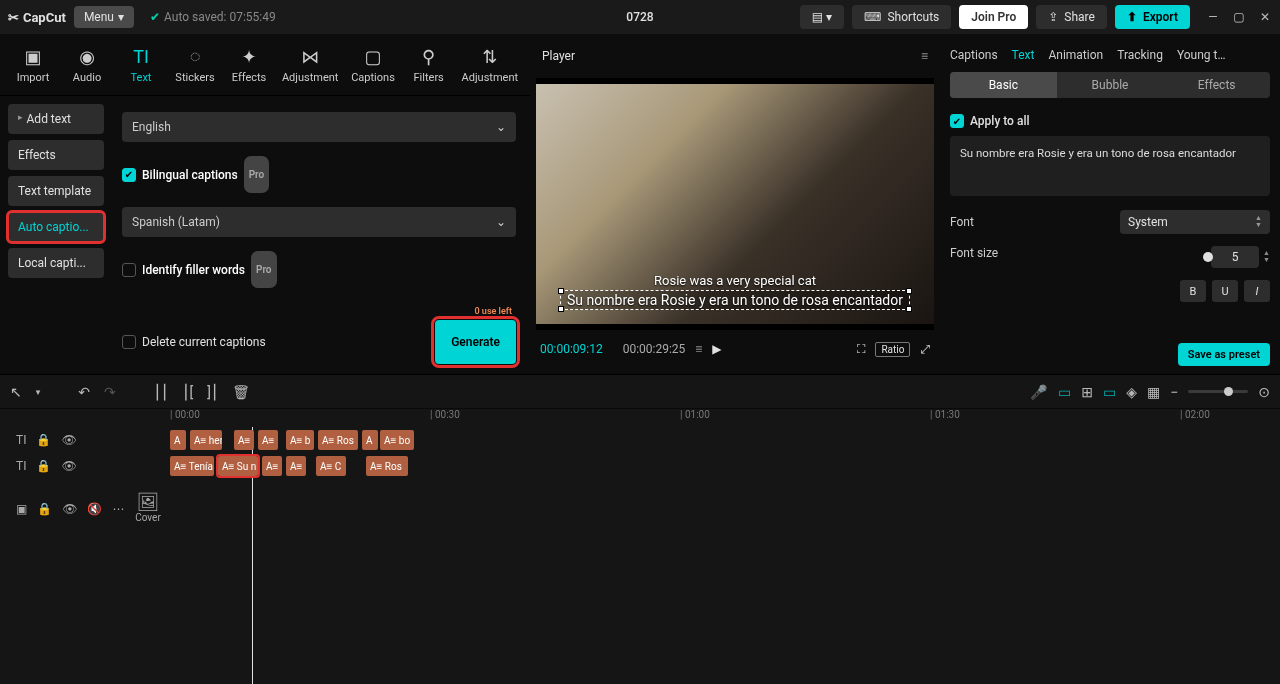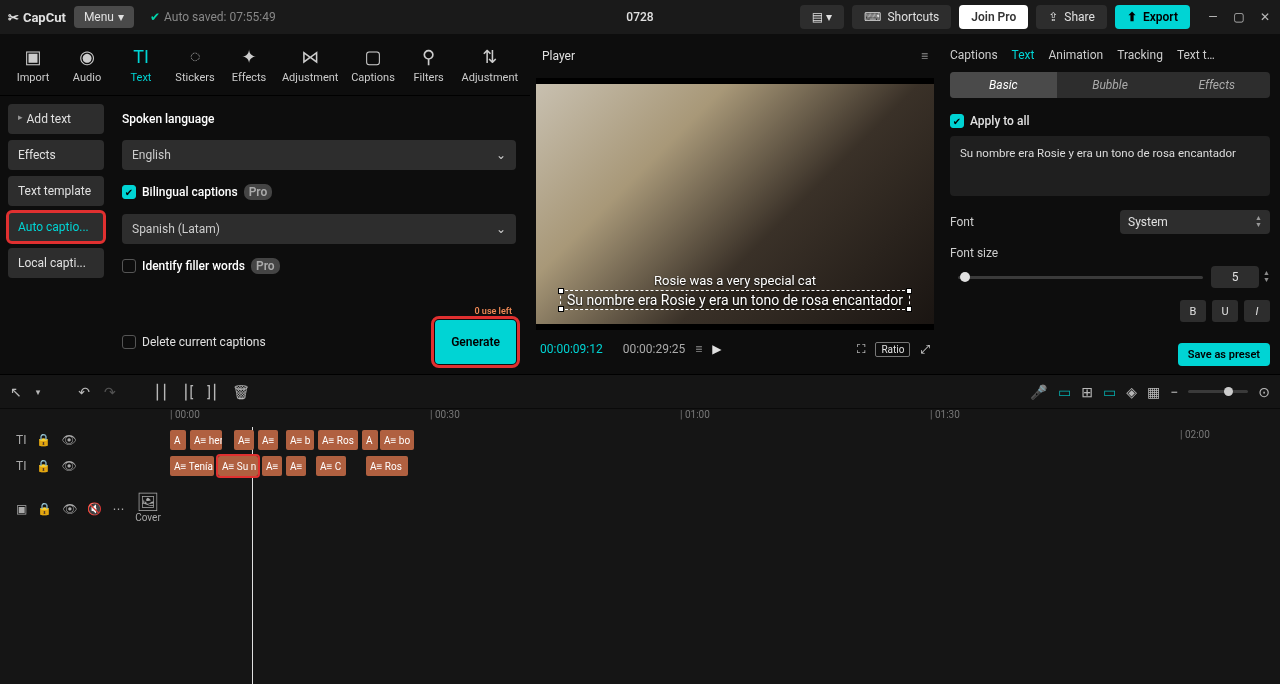"Text t…" span.rtab { text: Text -> Young }
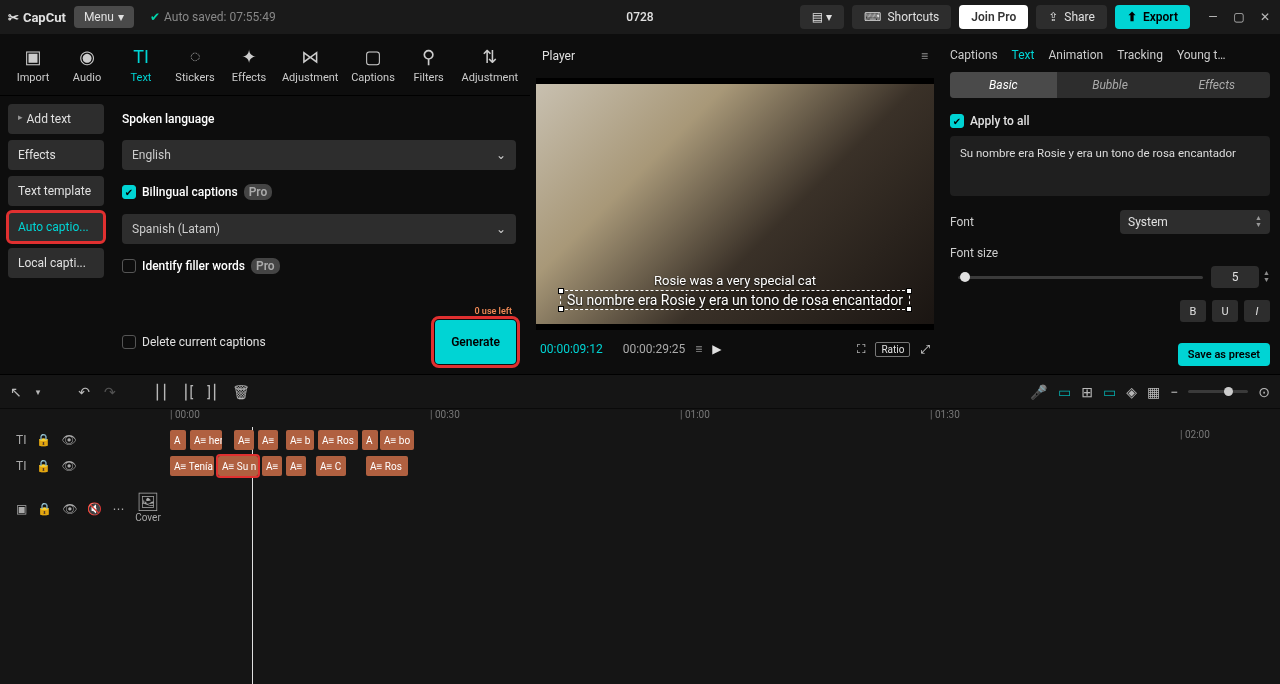"Basic" .subtabs { font-style: italic -> none }
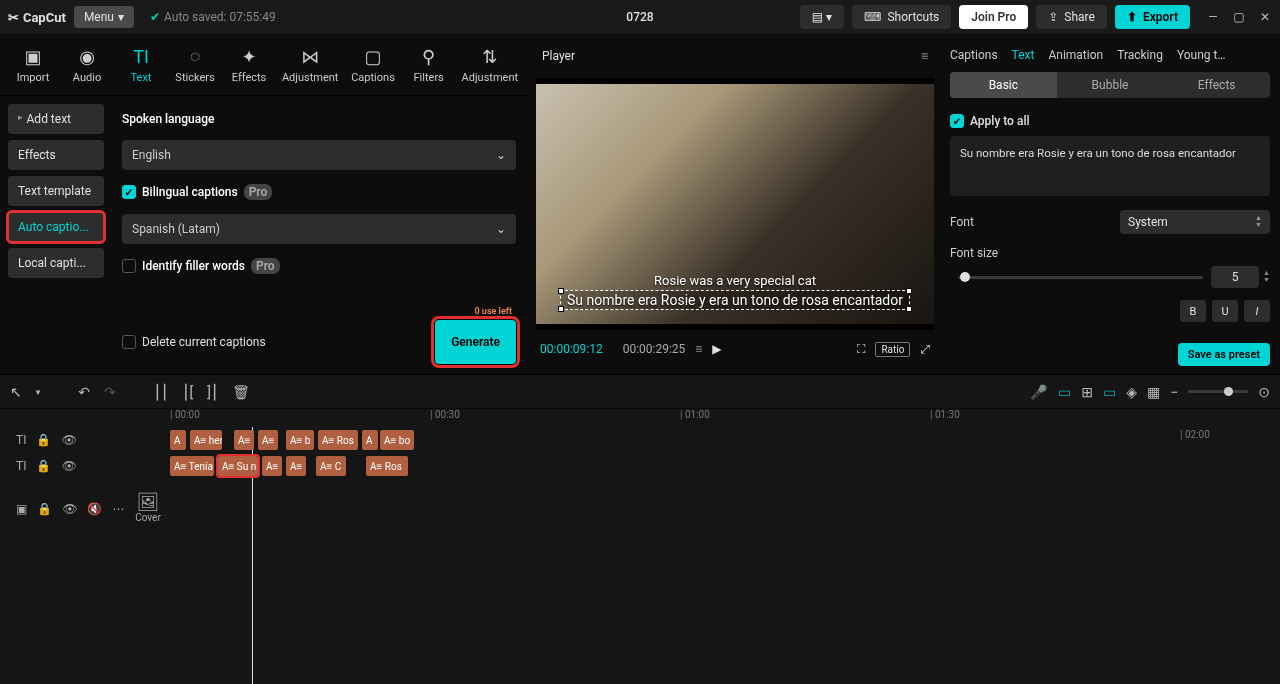"Spoken language" div.form-label { html: <div>Spoken language</div> -> none }
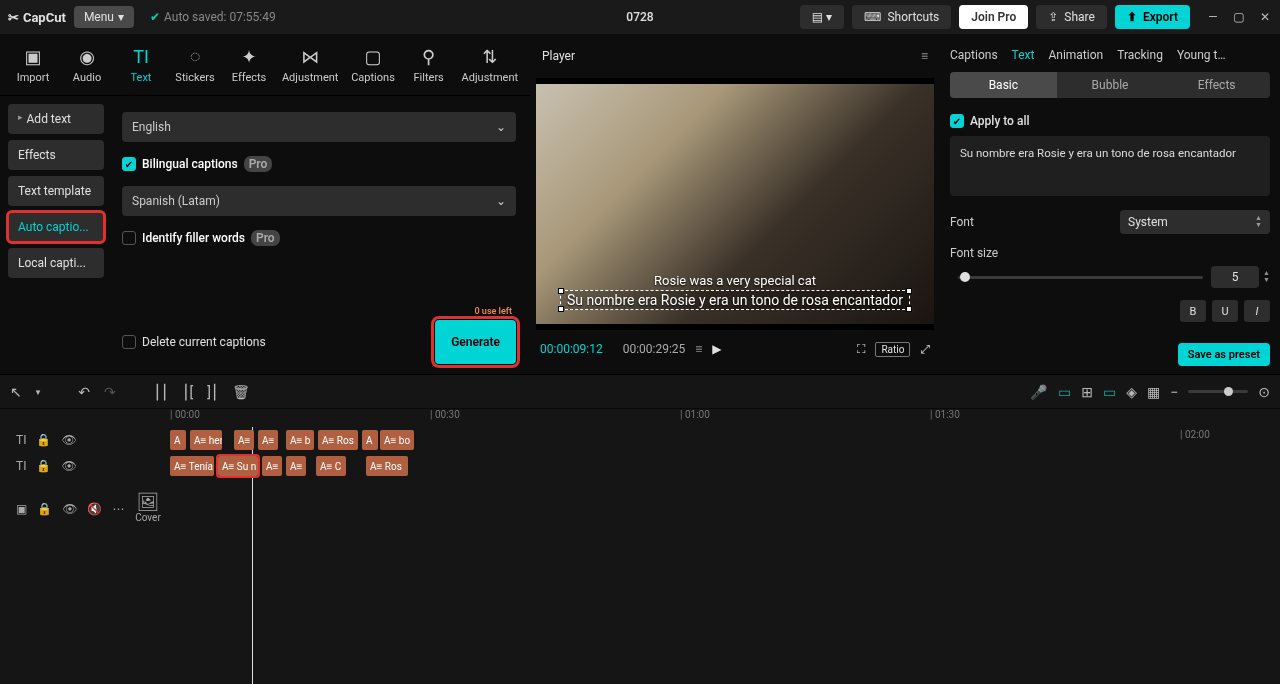"Pro" .pro-badge { font-size: 12px -> 10px; padding: 1px 5px -> 13px 5px }
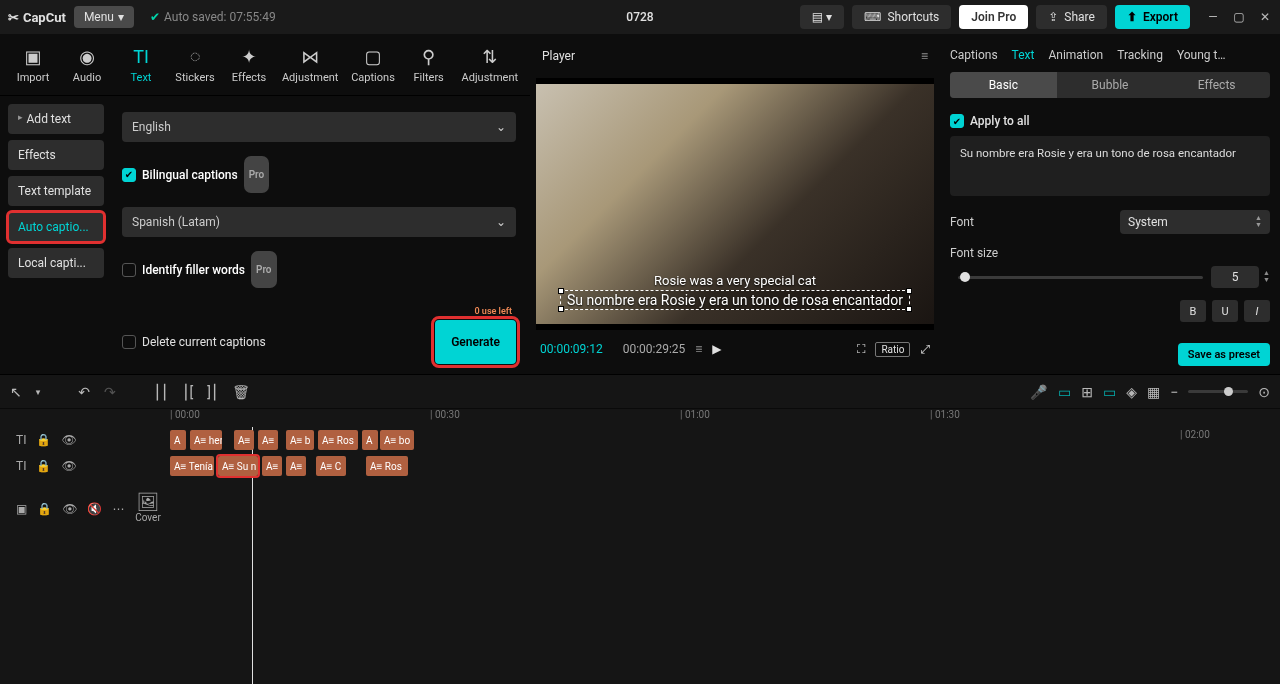"Font size" div.prop-row { flex-direction: column -> row }
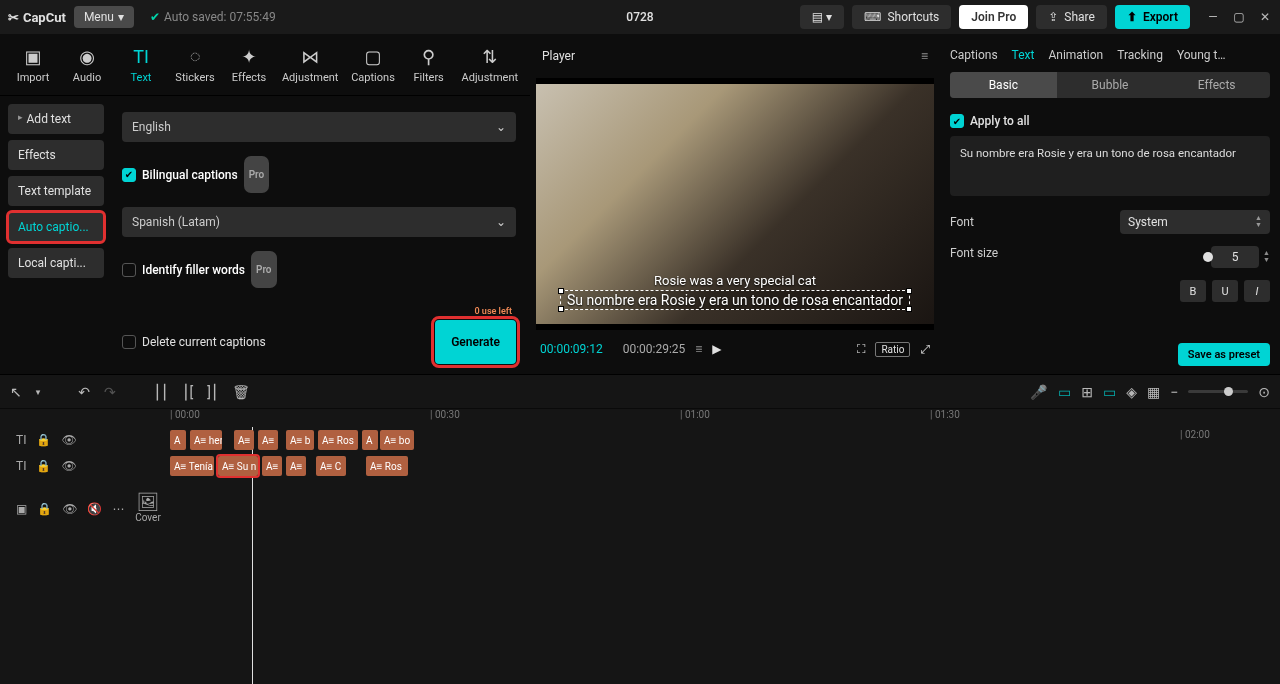"| 02:00" span { margin-top: 20px -> none }
